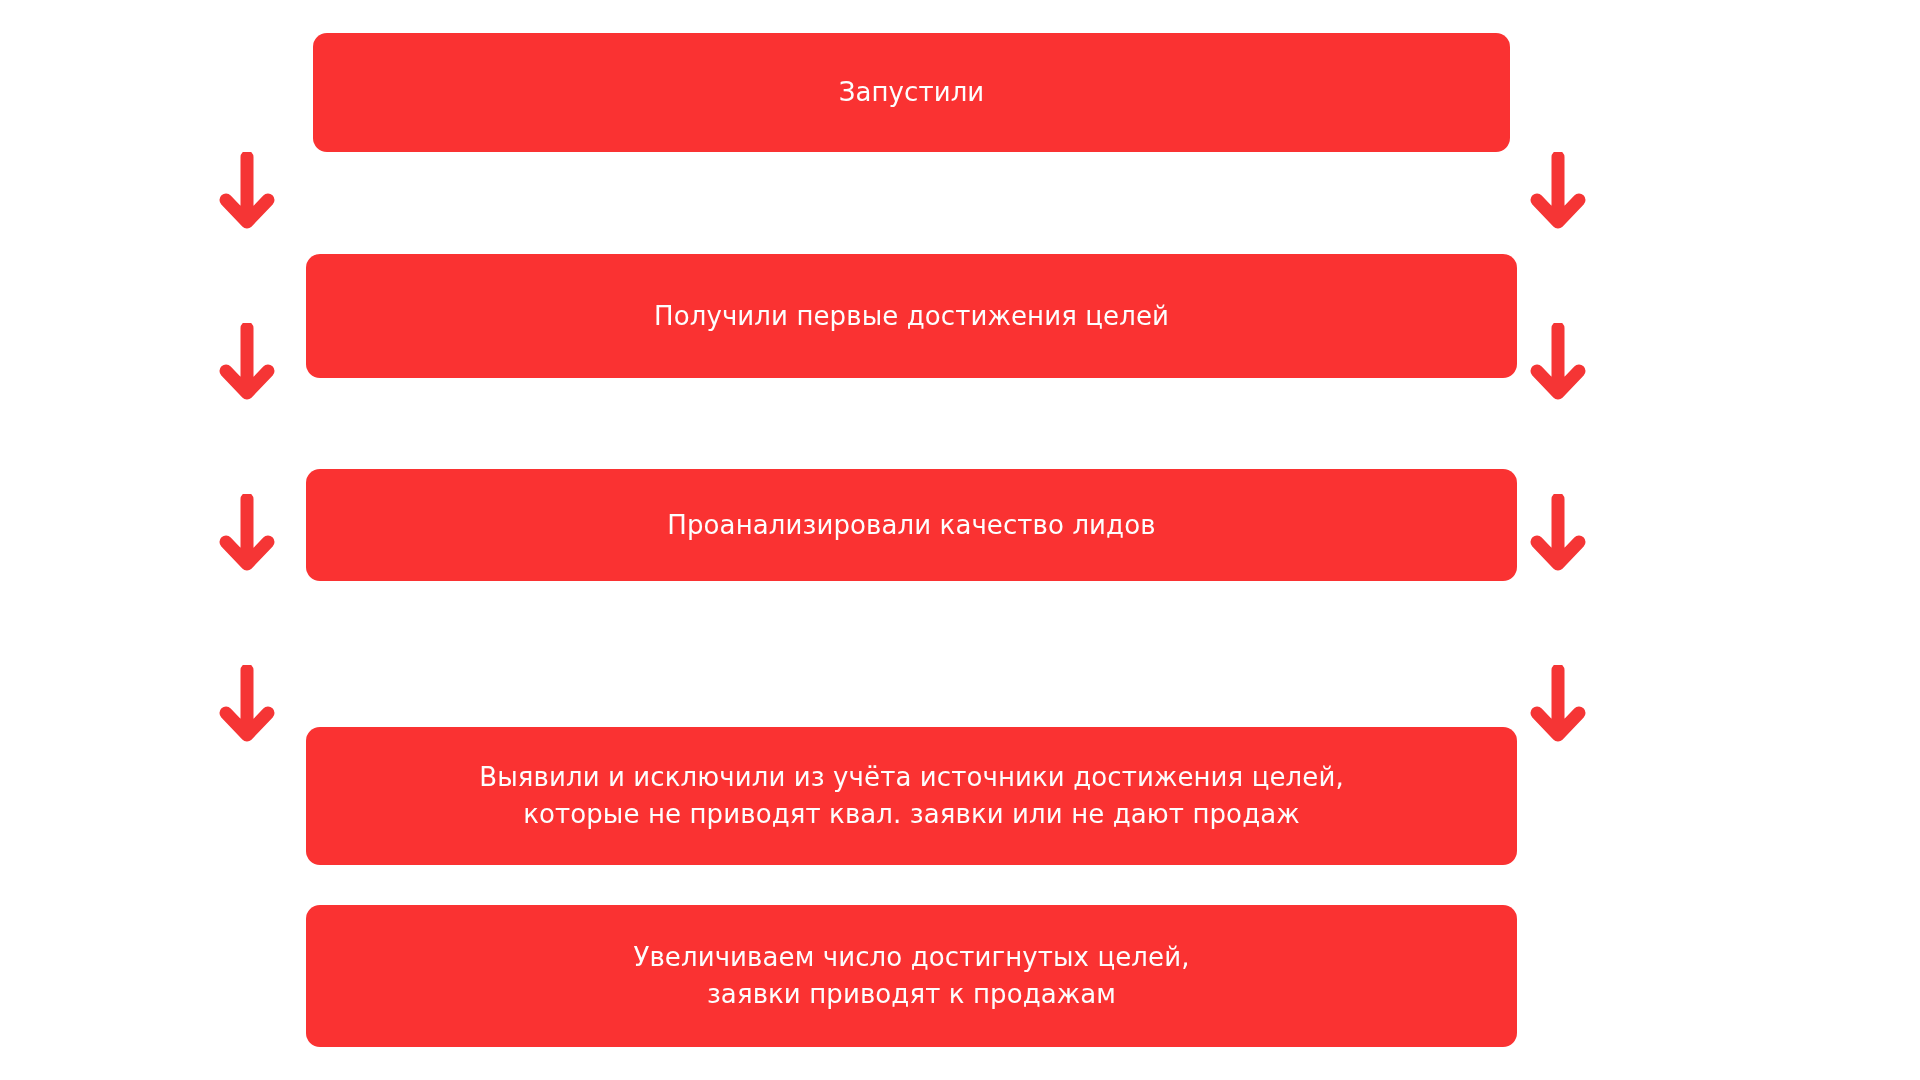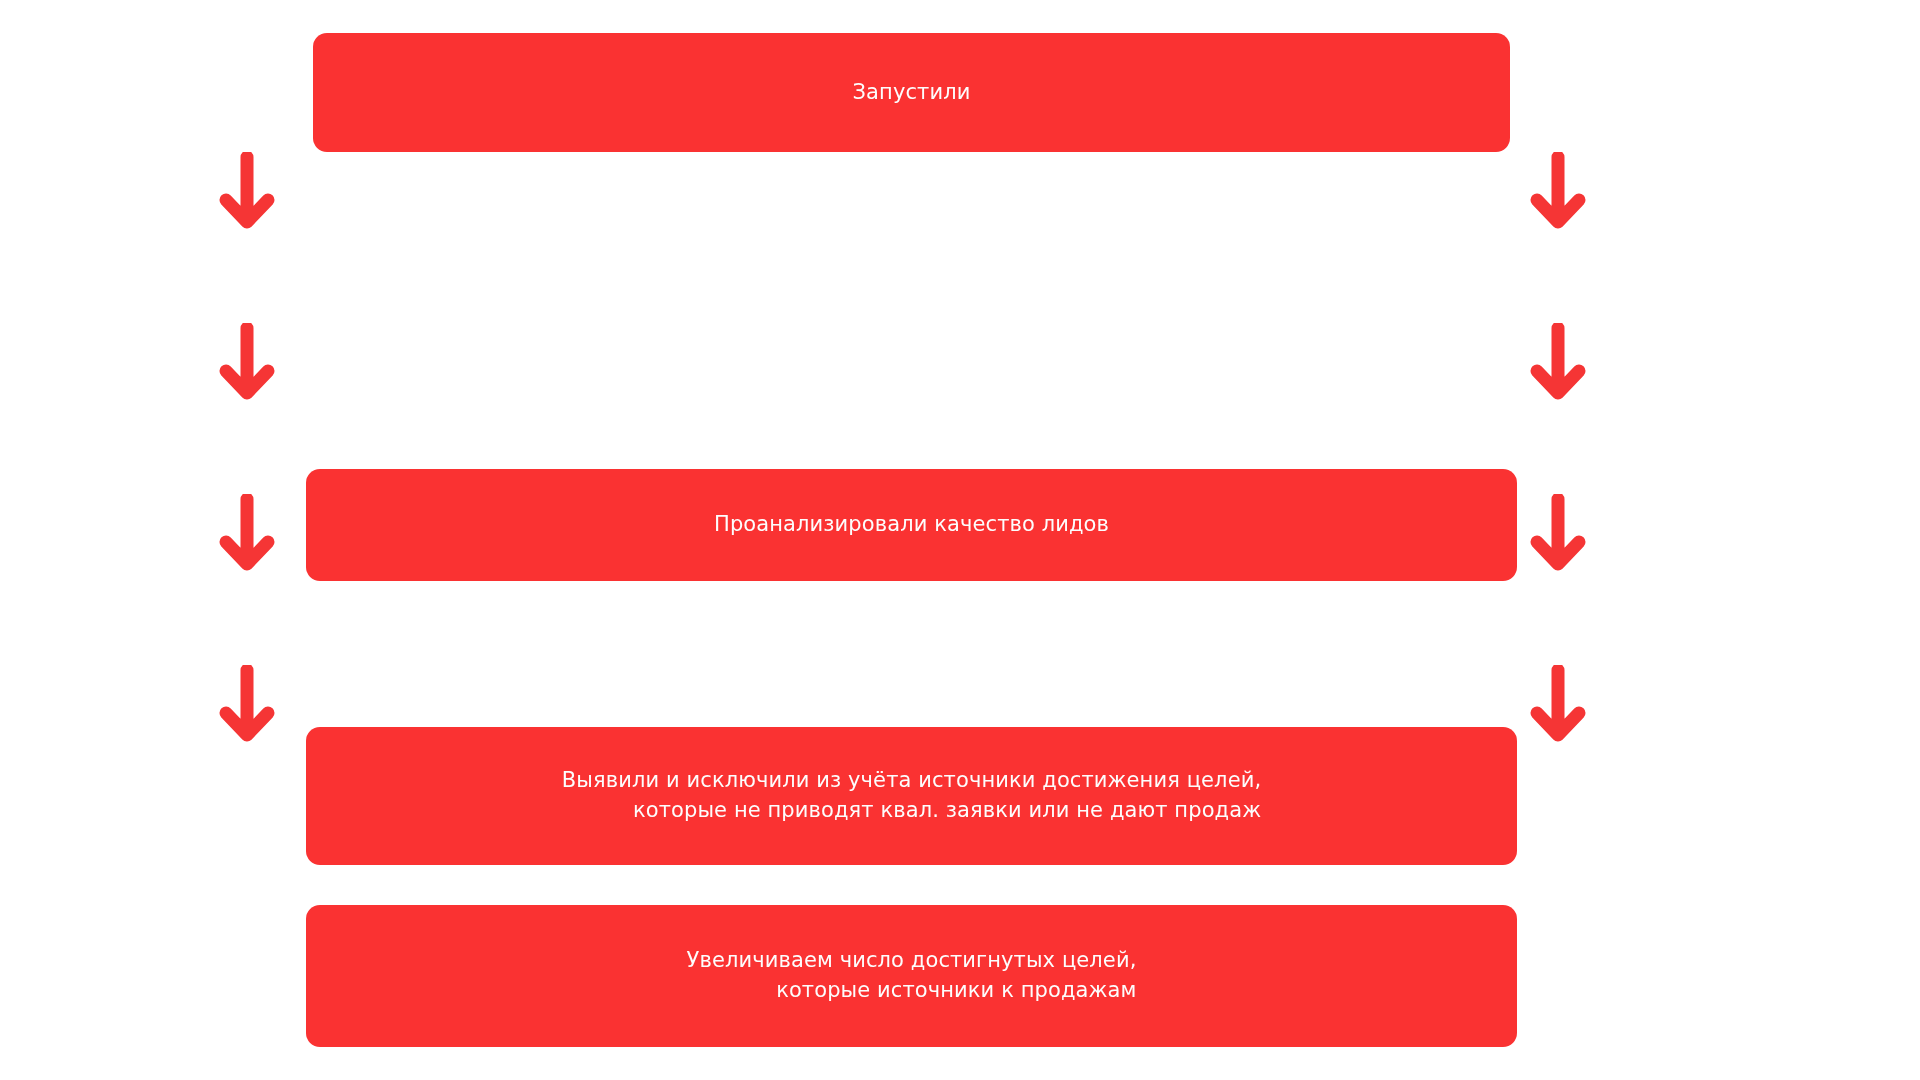"Запустили" .flow-box-label { font-size: 21px -> 26px; text-align: right -> center }
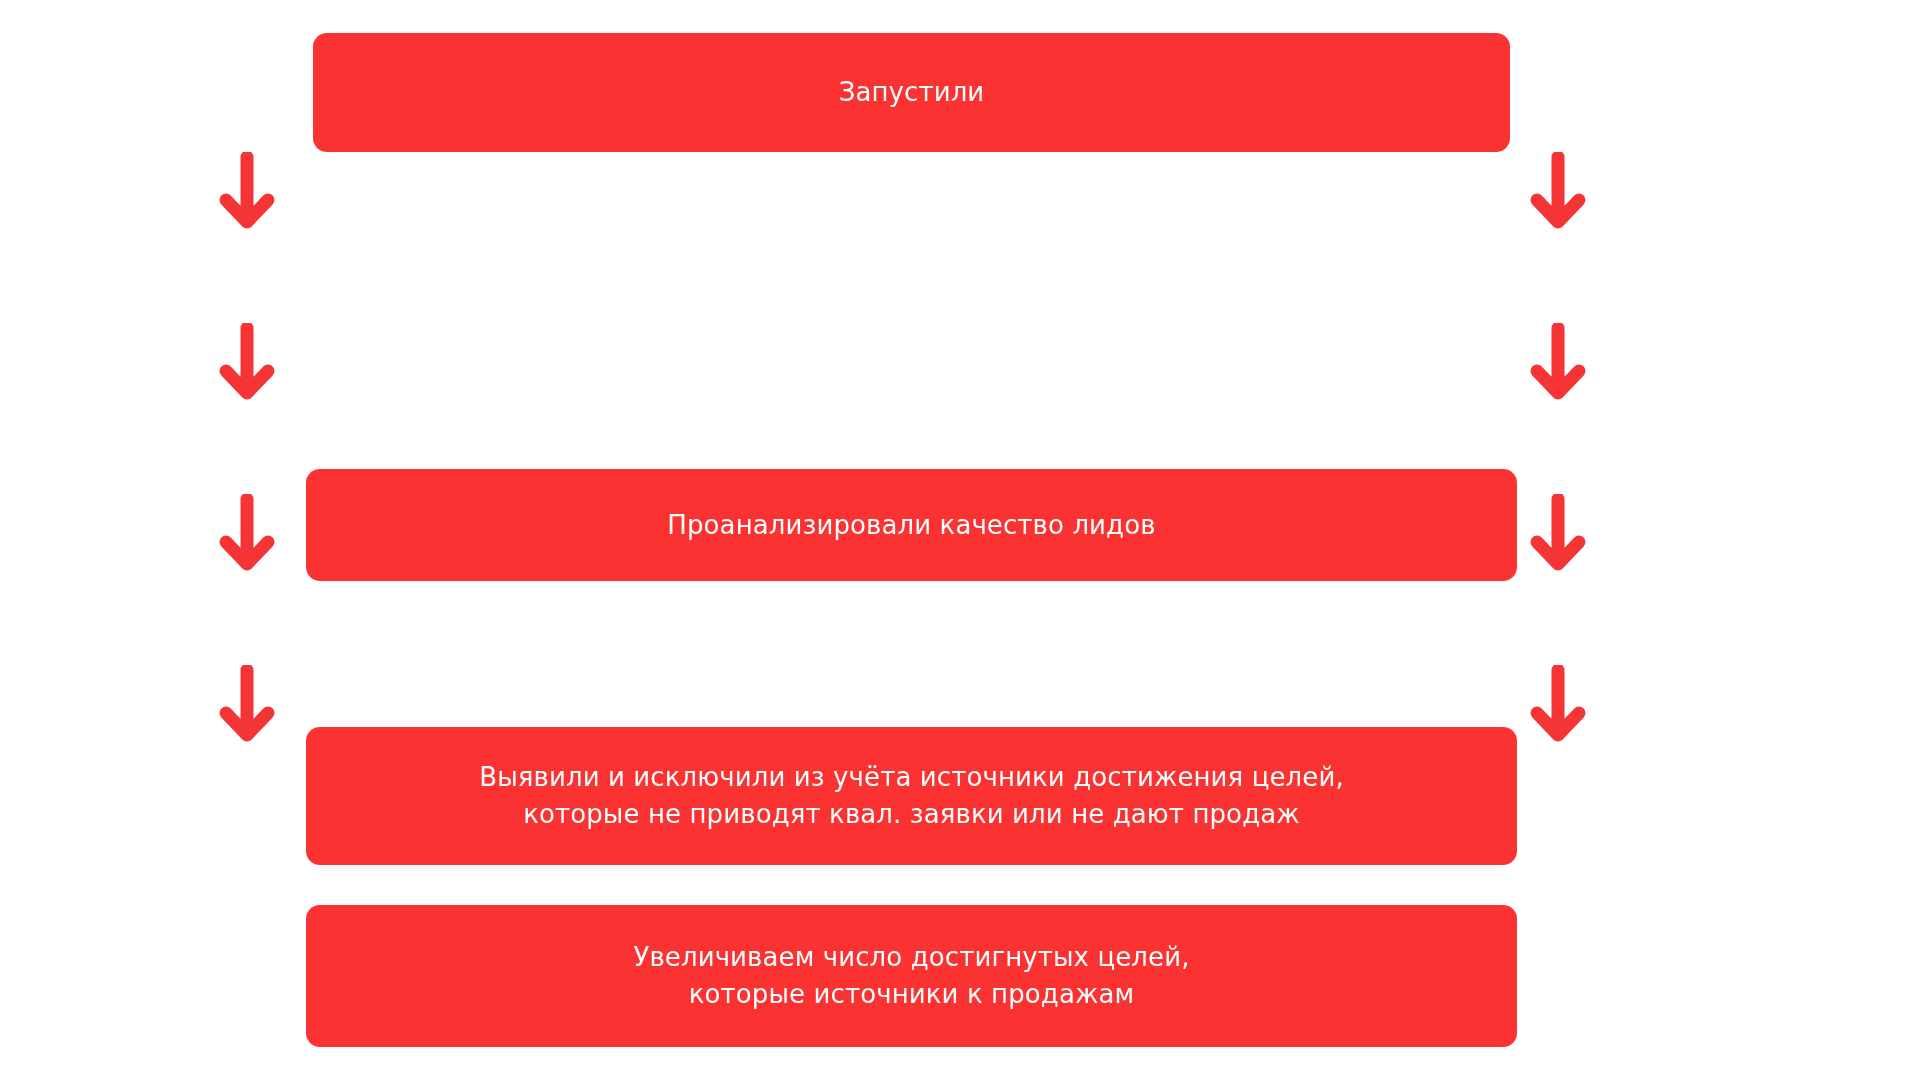"Получили первые достижения целей" div.flow-box { html: none -> <div> <span>Получили первые достижения целей</span> </div> }
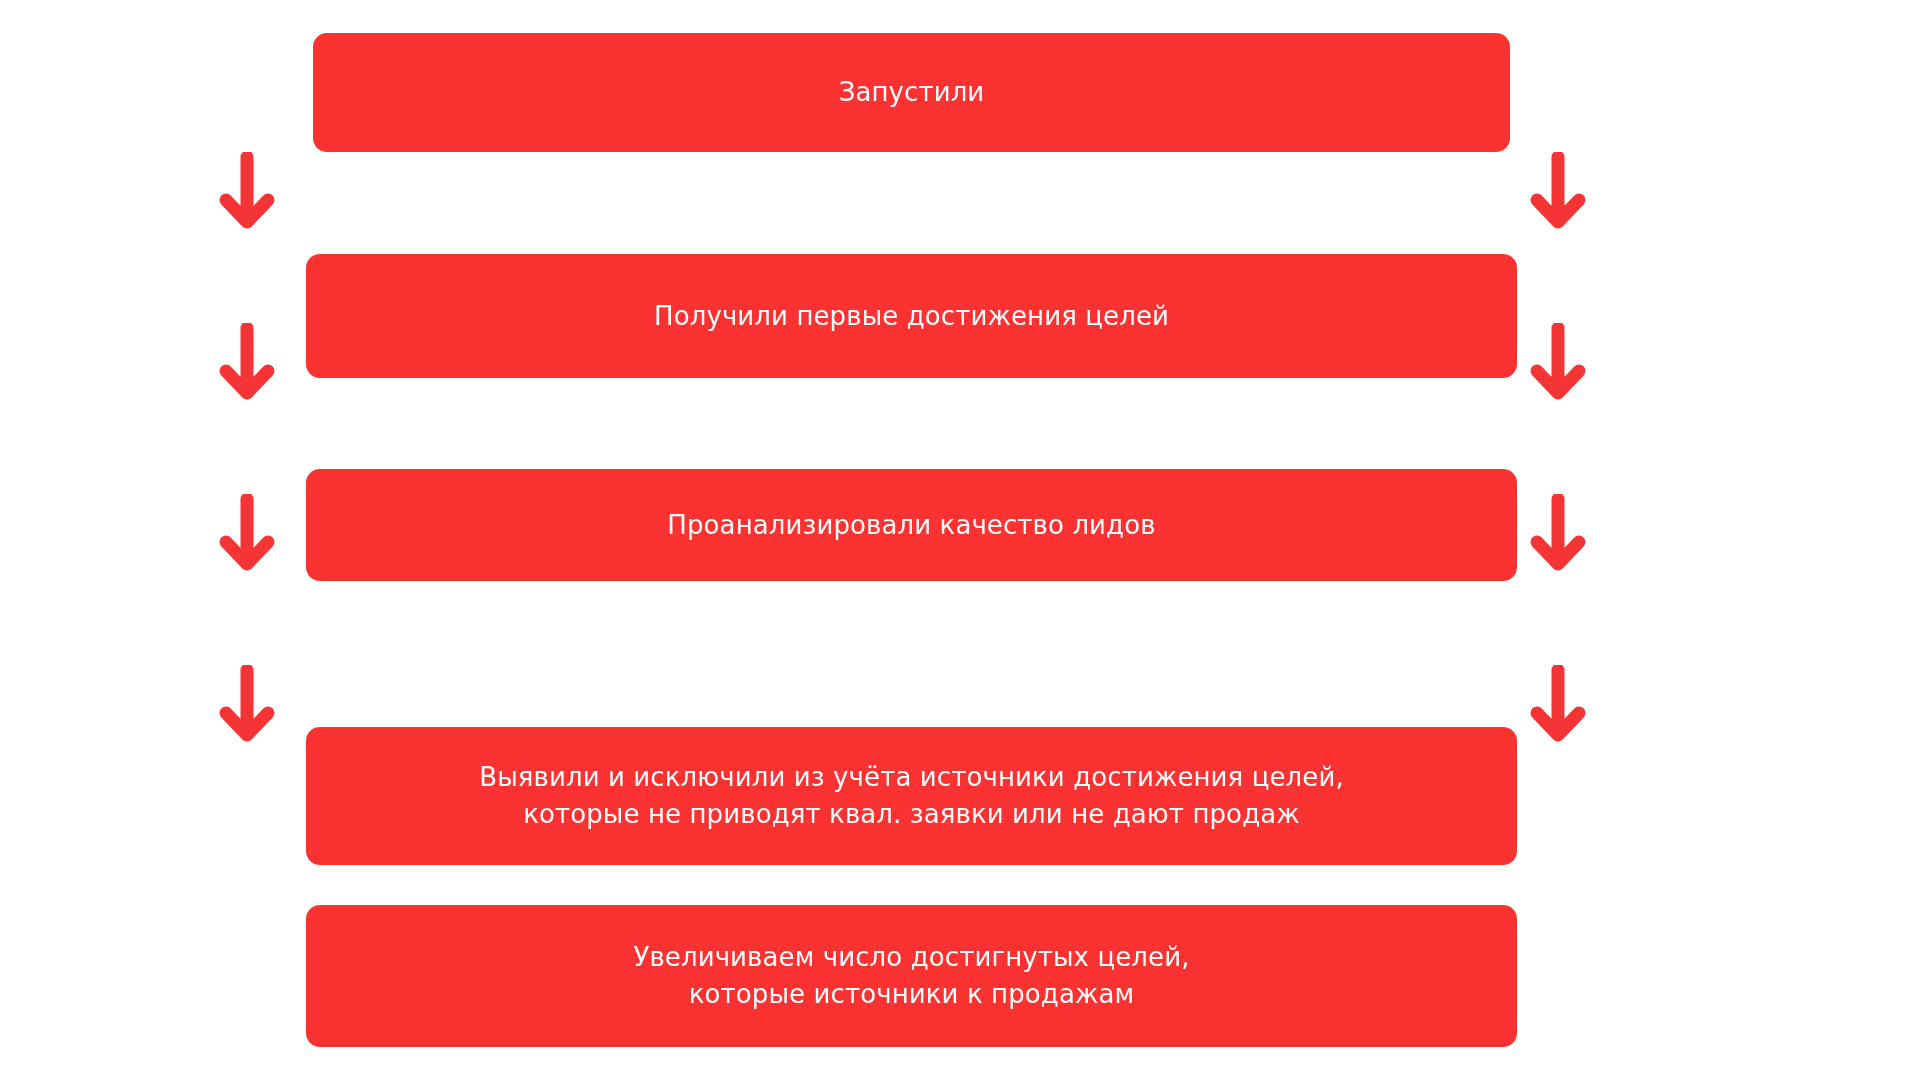"Увеличиваем число достигнутых целей," span.flow-box-label { text: которые источники -> заявки приводят }
